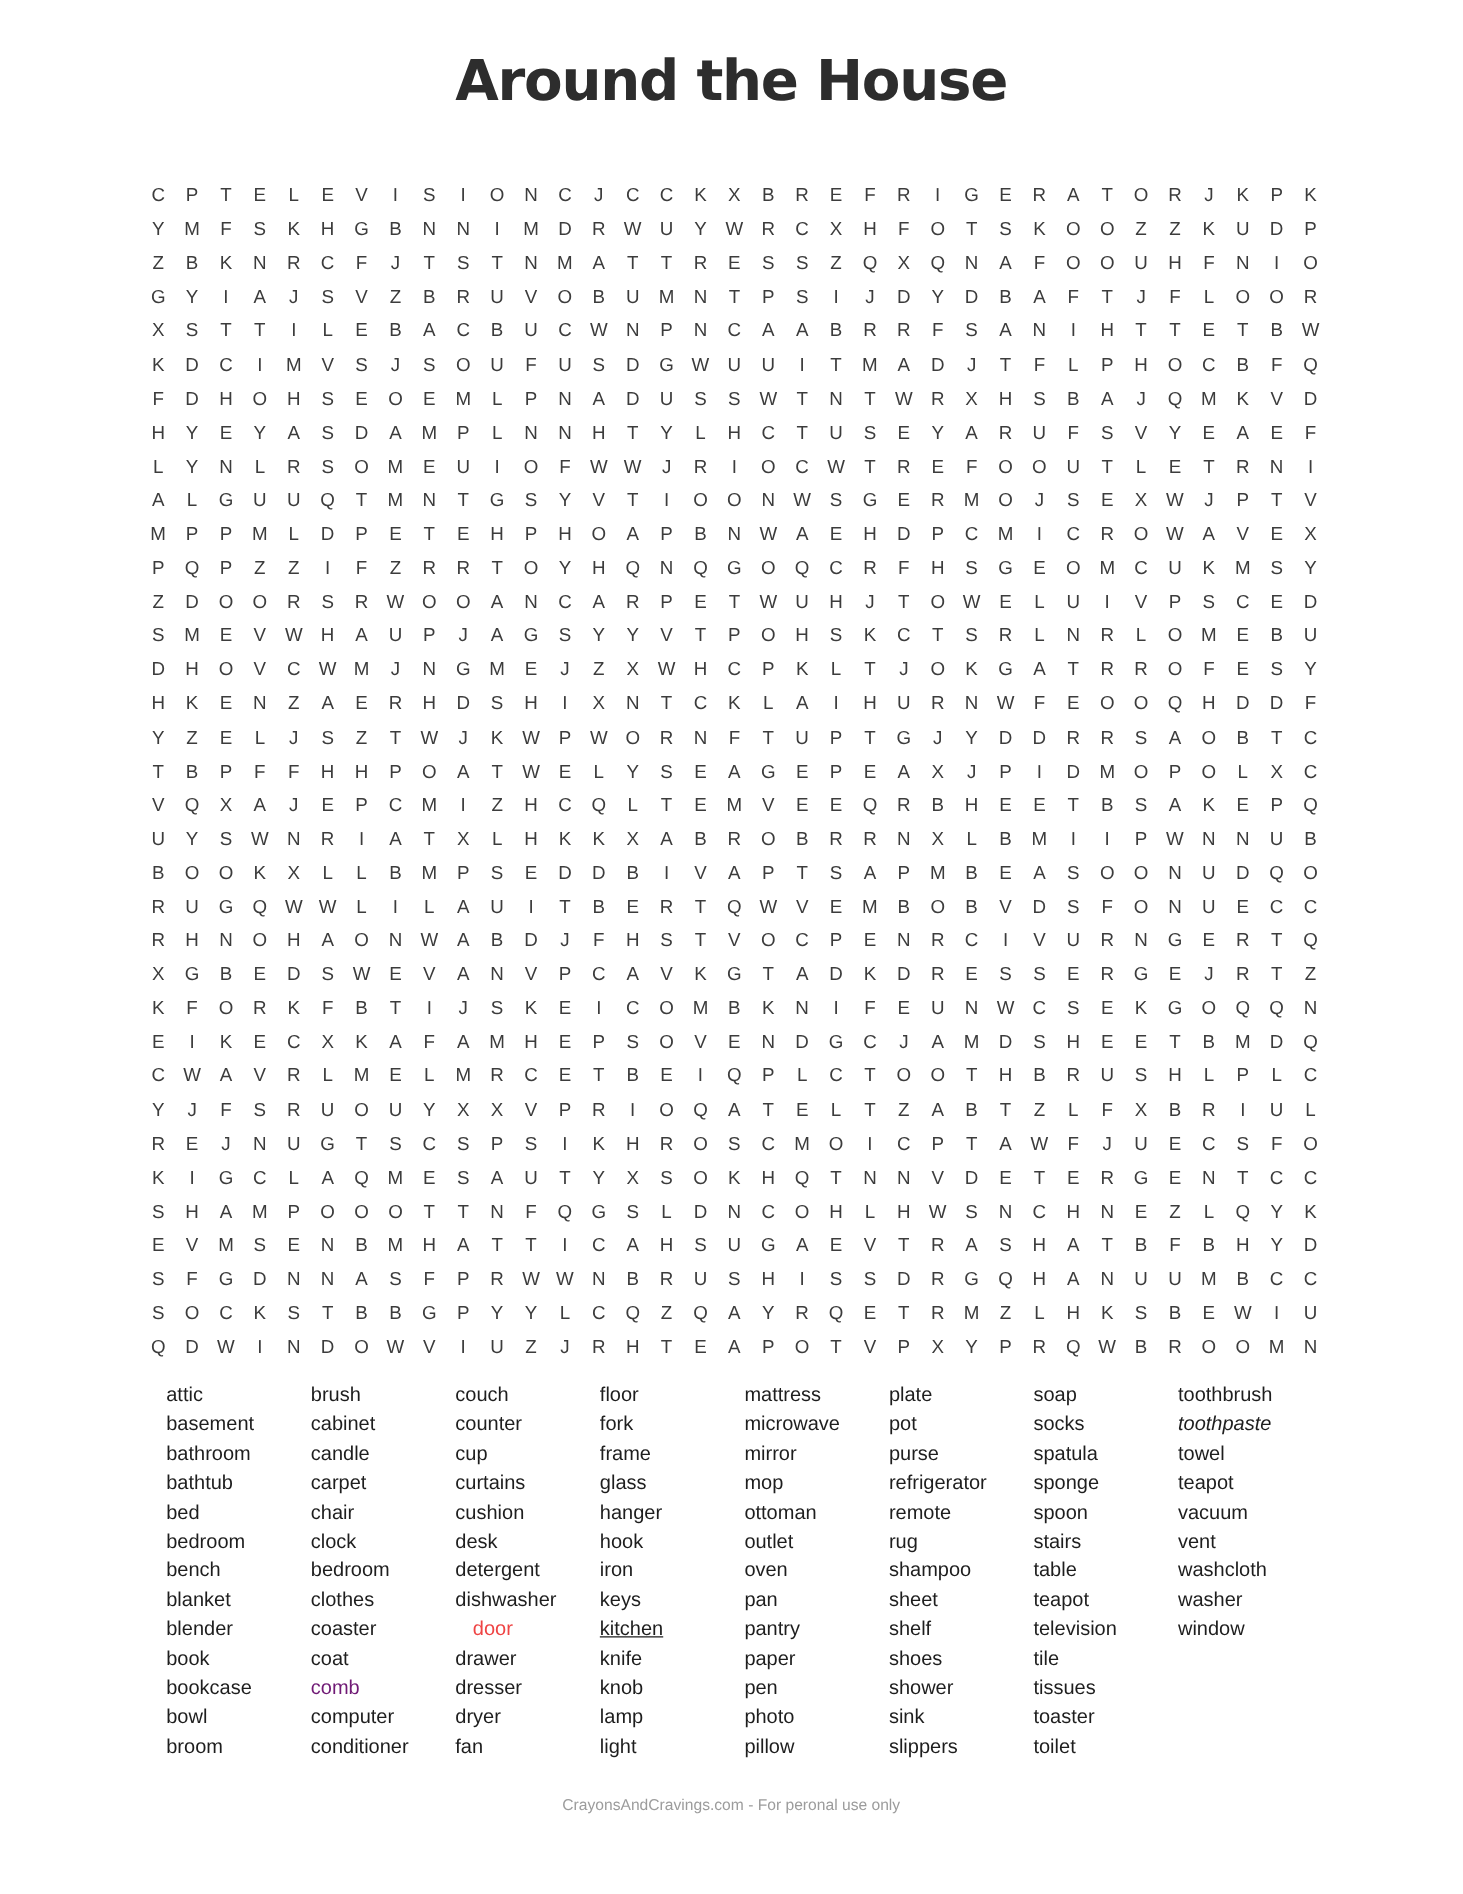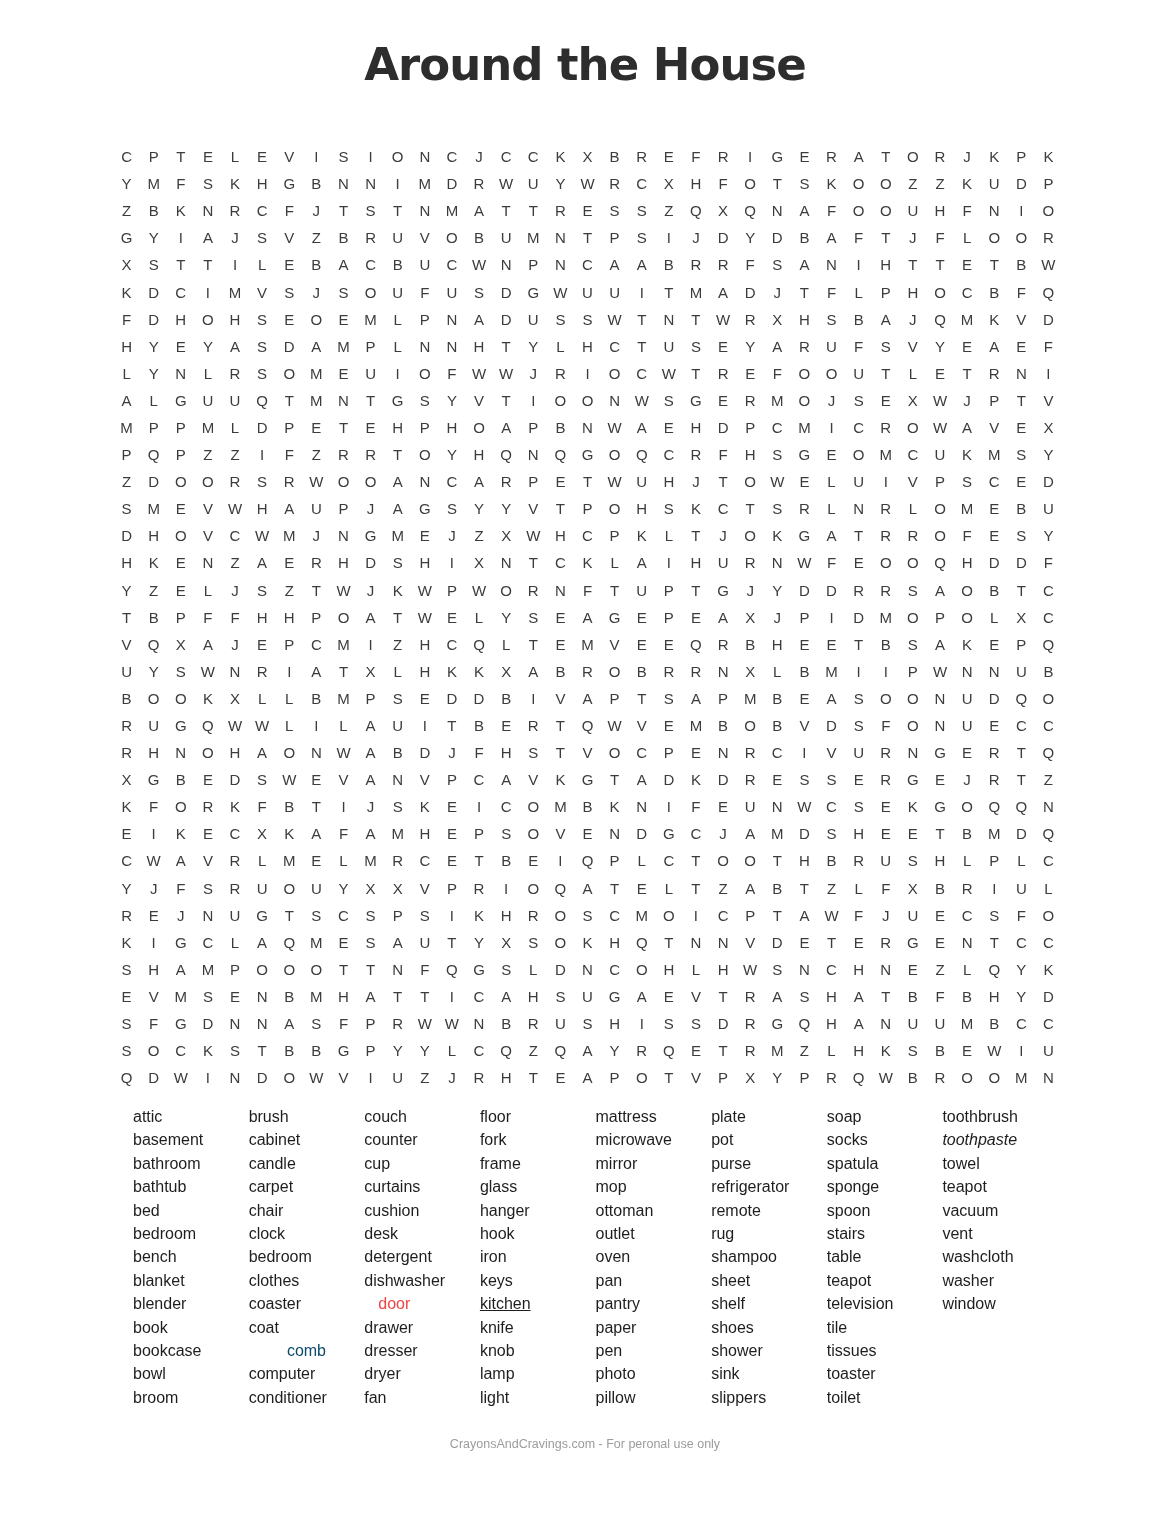"comb" div.word { color: #0c4a6e -> #701a75; text-align: center -> none }
